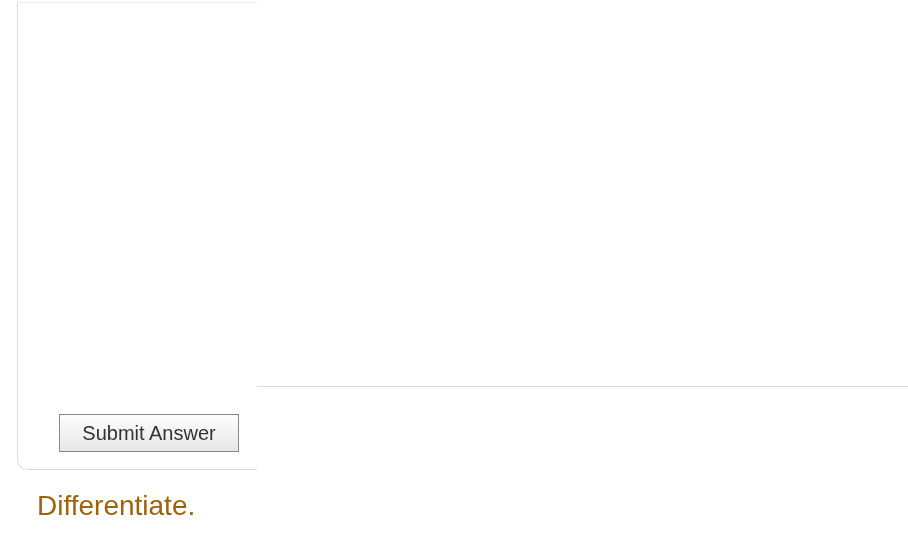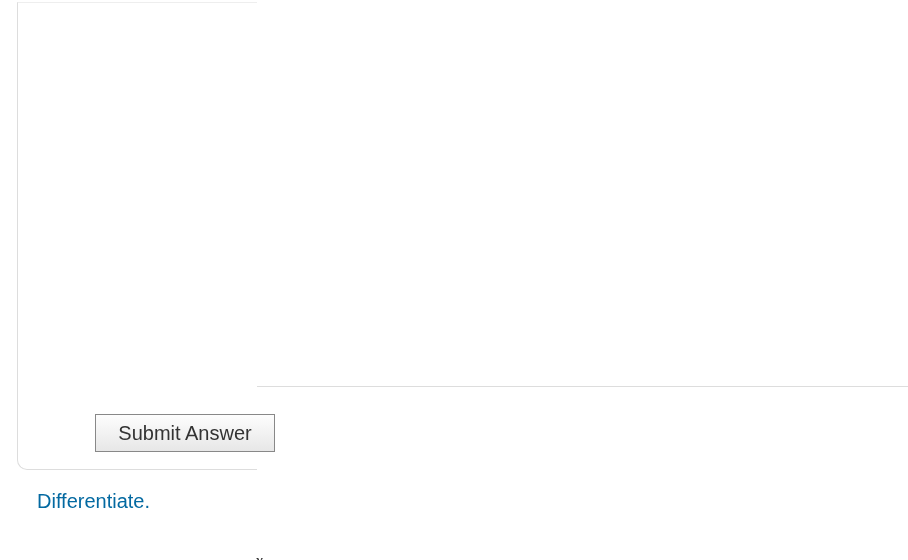"Submit Answer" .submit-button { margin-left: 36px -> none }
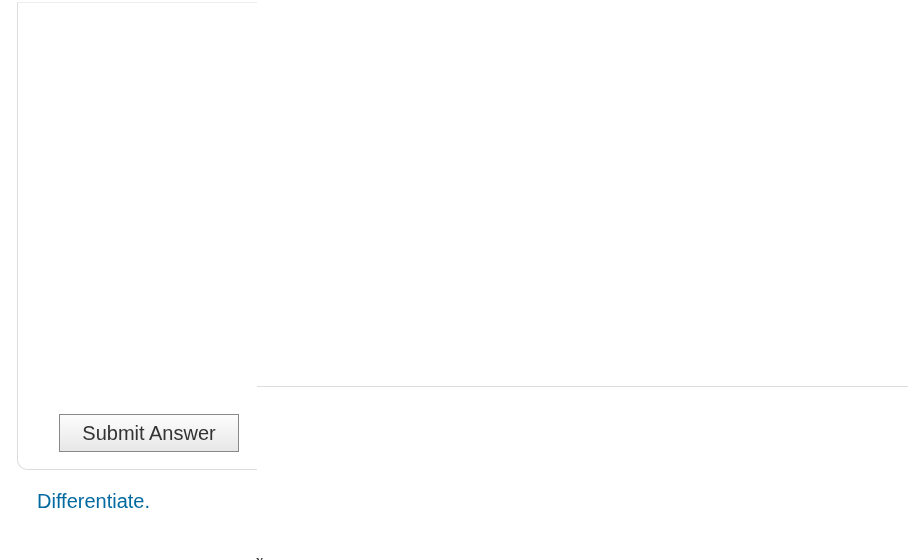"Differentiate." .instruction { color: #0369a1 -> #a16207; font-size: 20px -> 28px }
